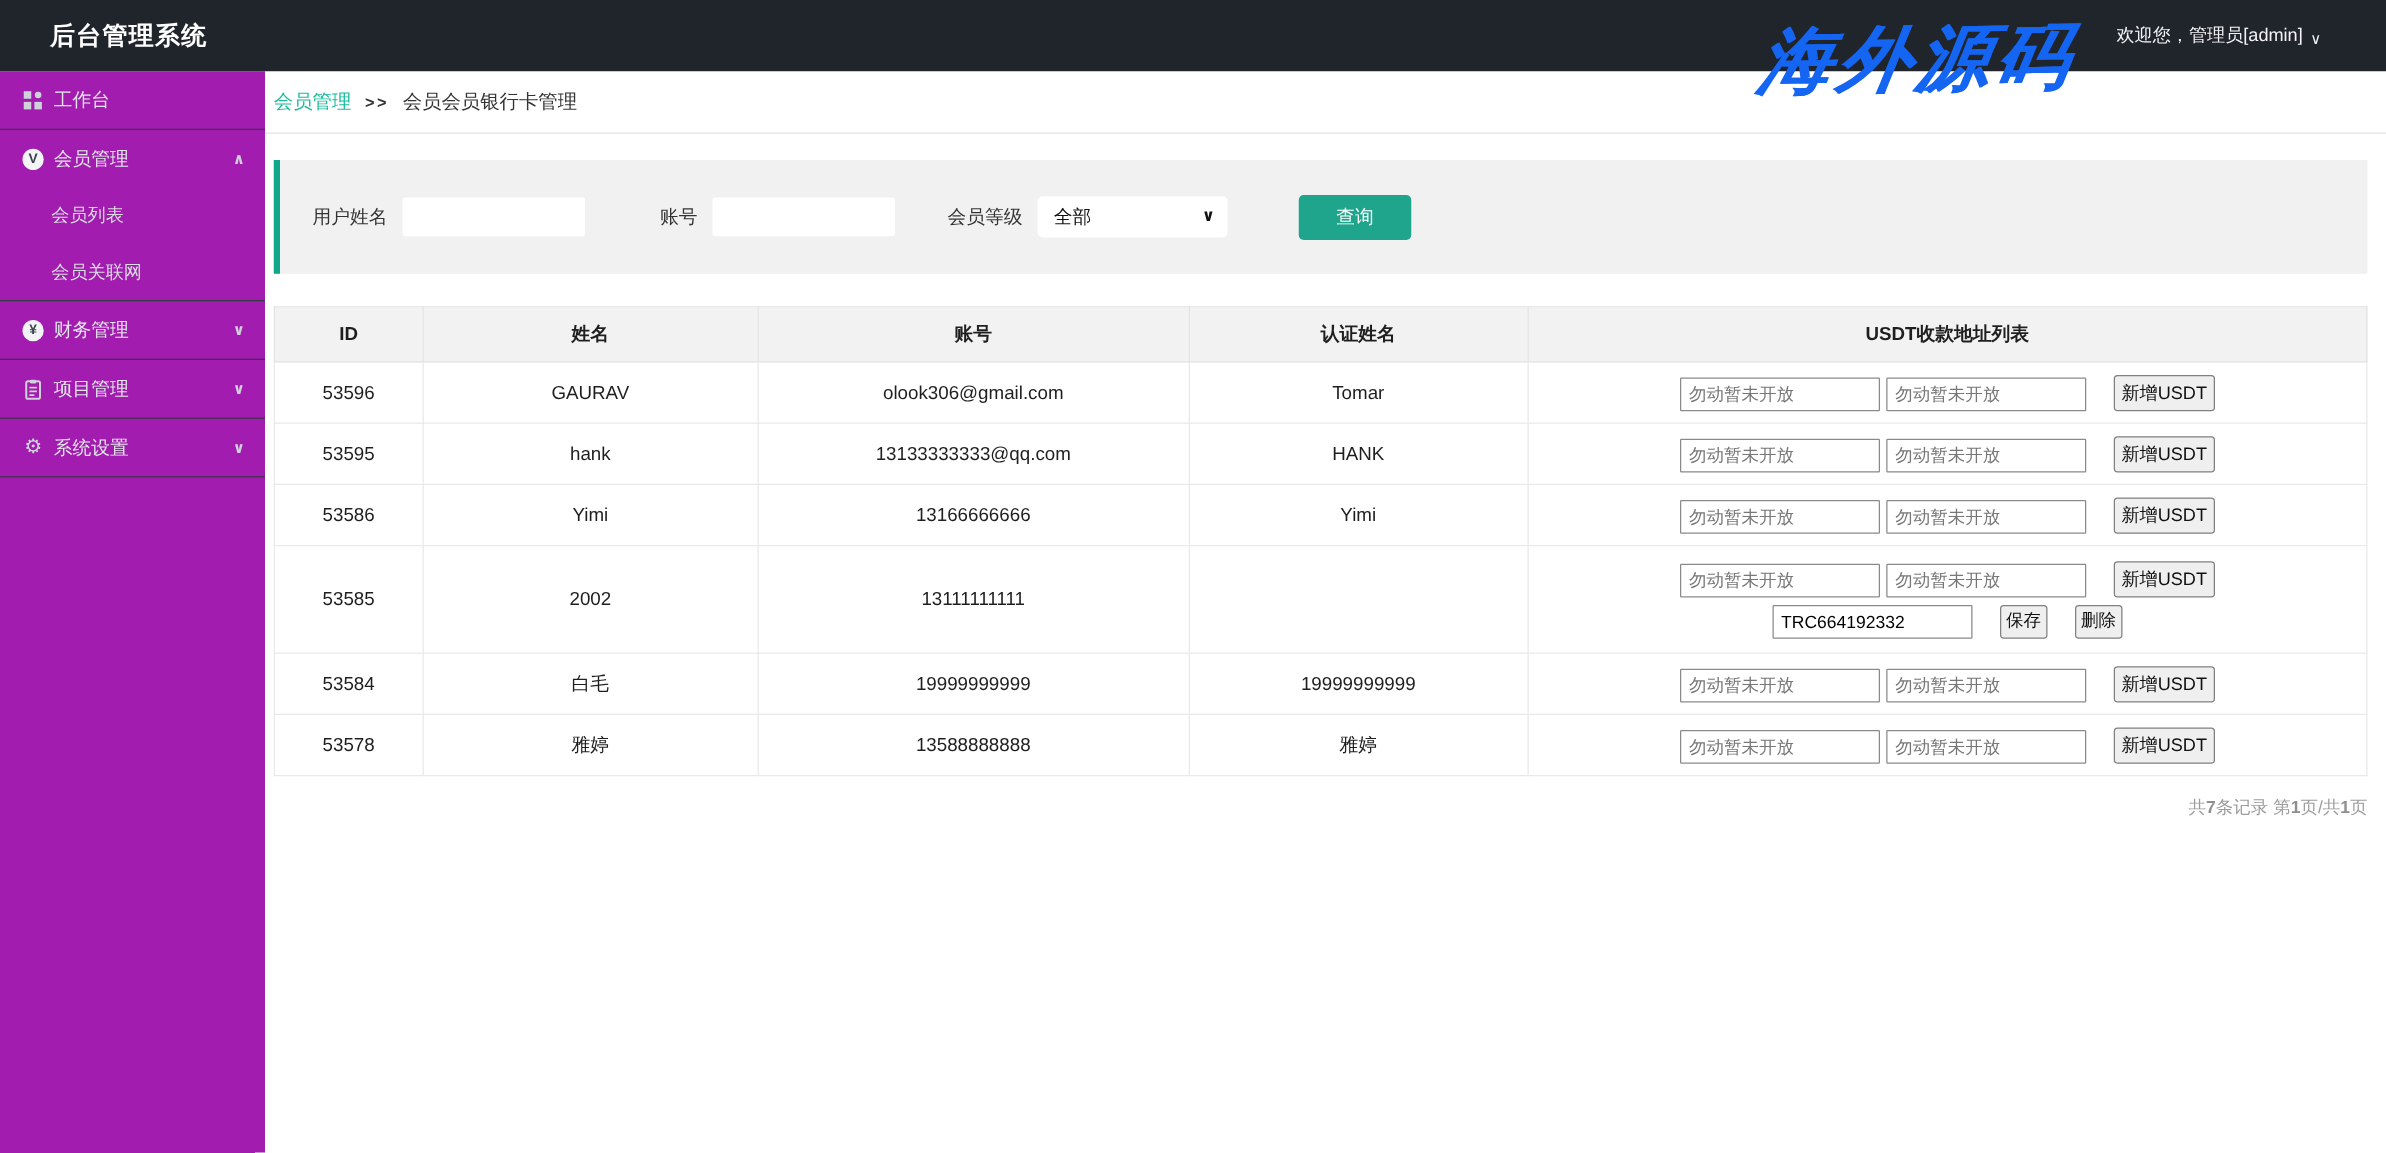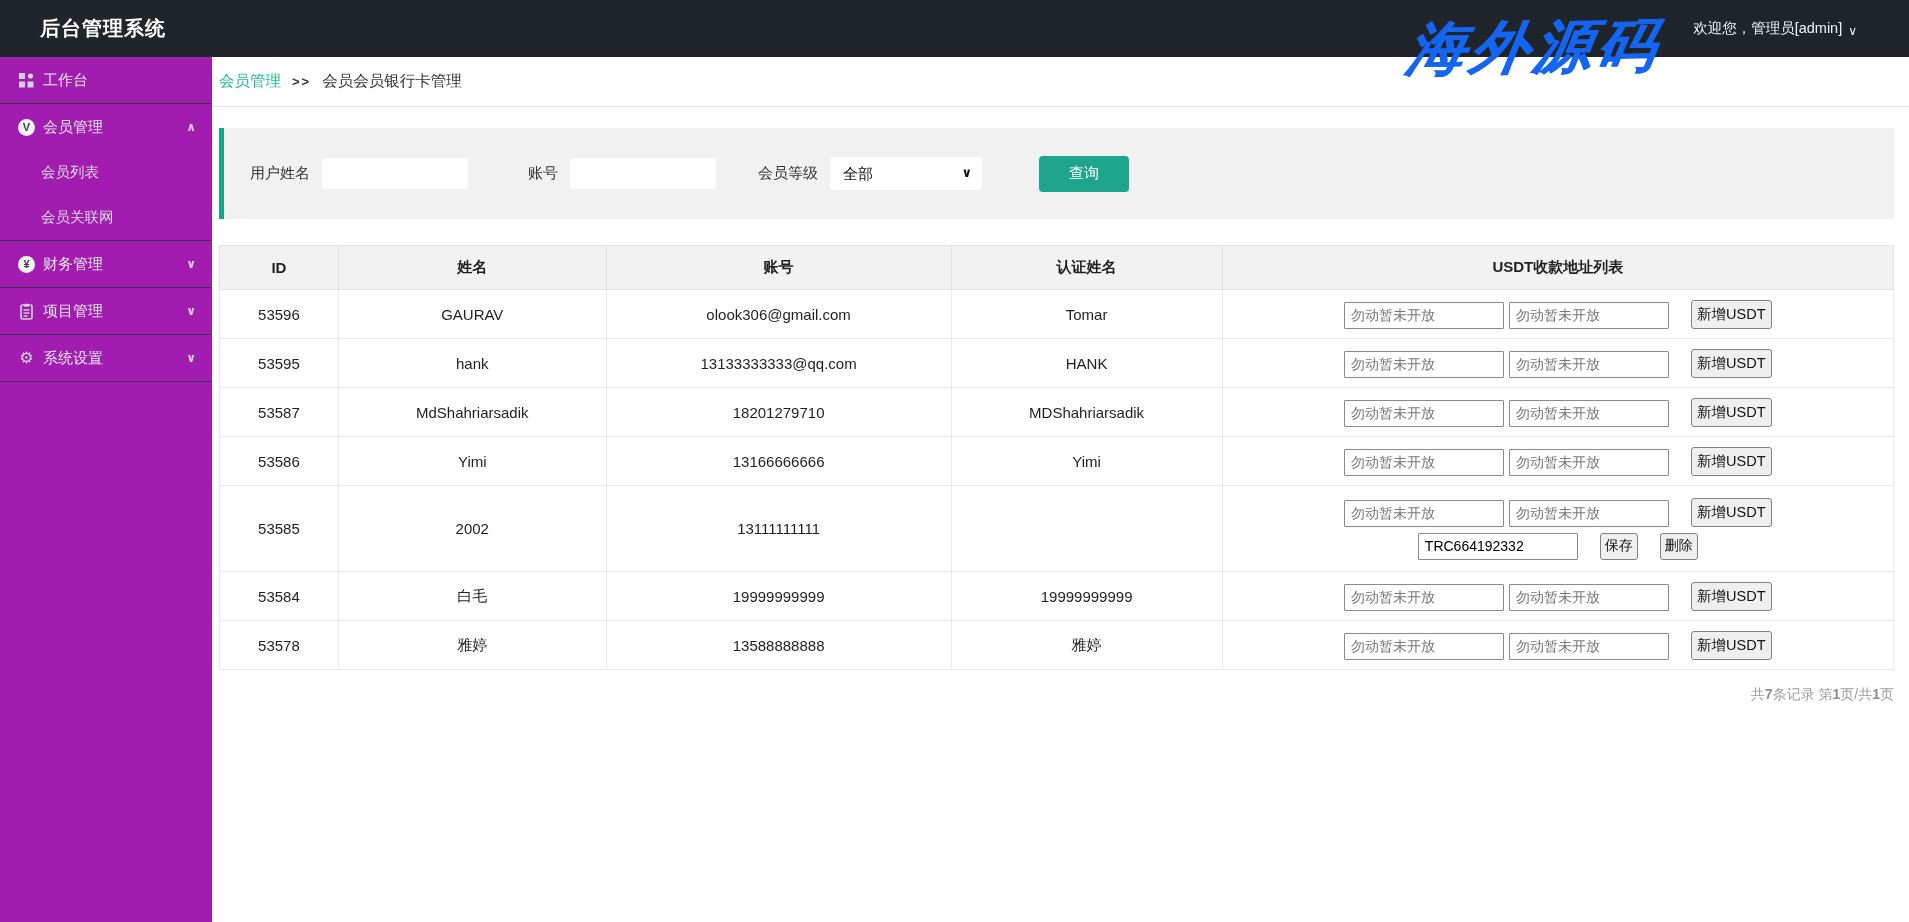"53587" tr { html: <tr> <td>53587</td> <td>MdShahriarsadik</td> <td>18201279710</td> <td>MDShahriarsadik</td> <td> <div> <input> <input> <button>新增USDT</button> </div> </td> </tr> -> none }
